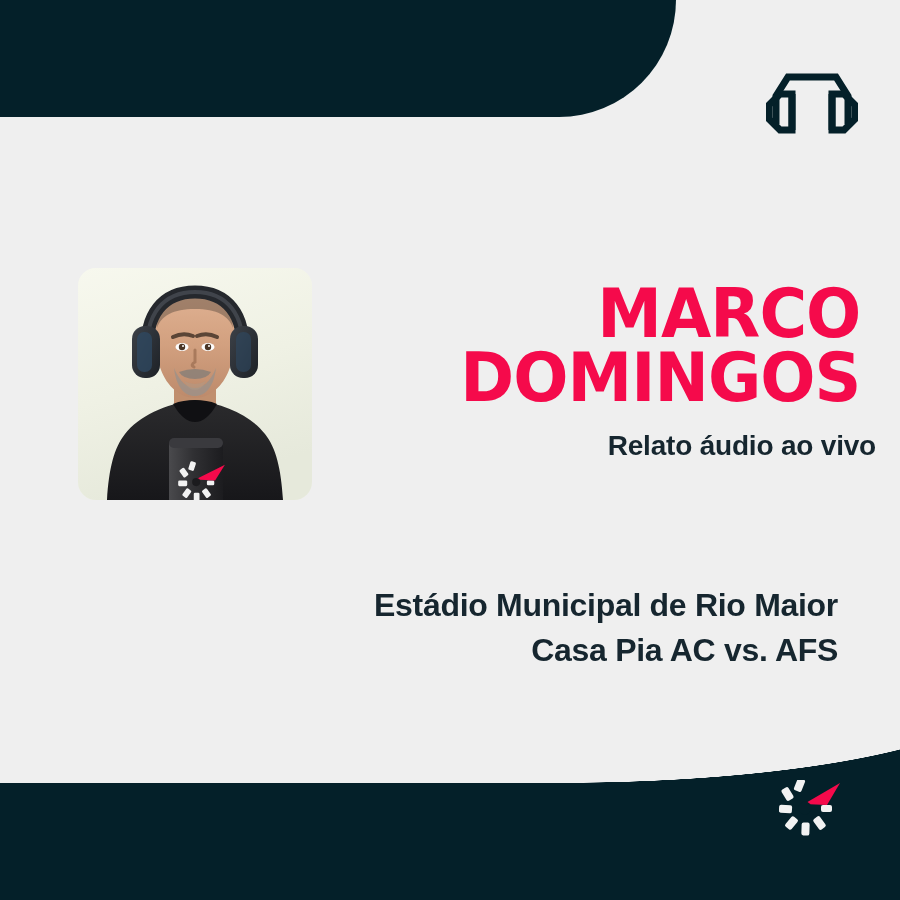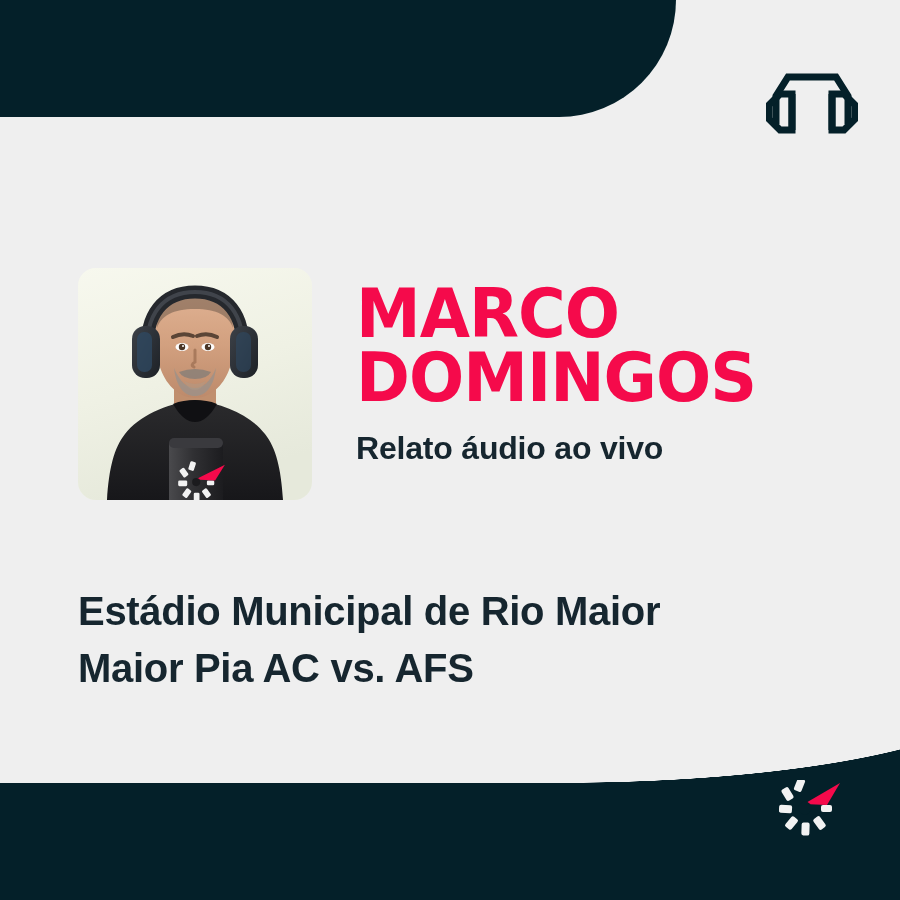"MARCO" .card { text-align: none -> right }
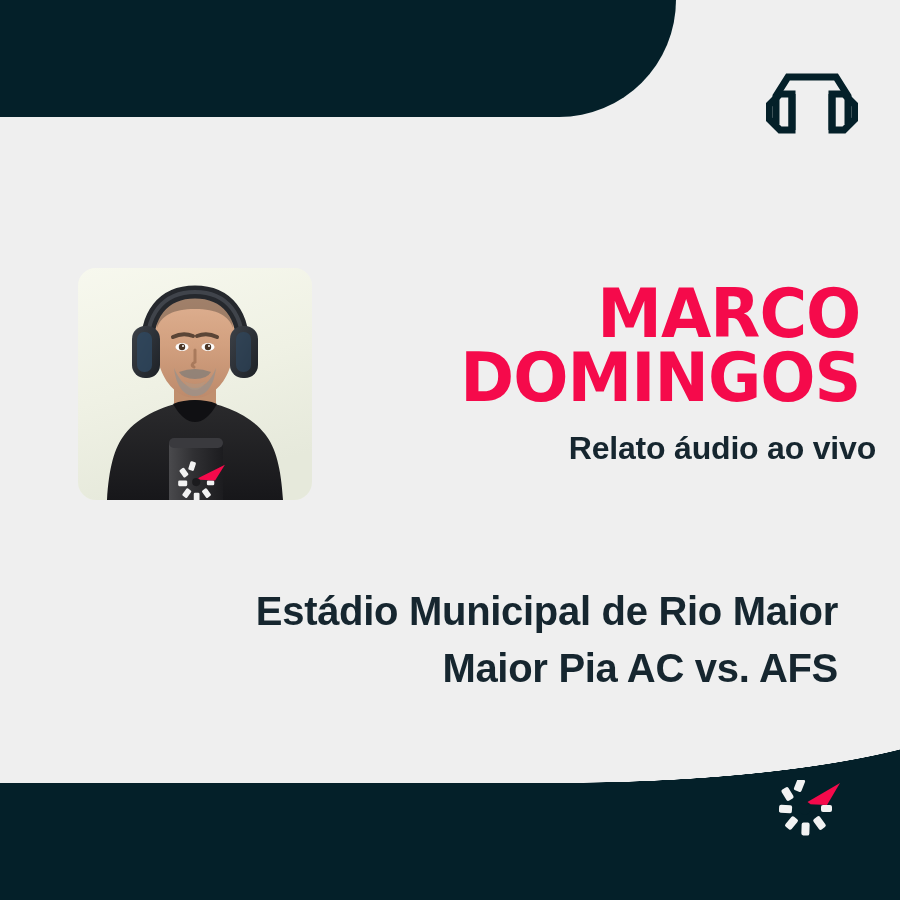"Relato áudio ao vivo" .subtitle { font-size: 32px -> 28px }
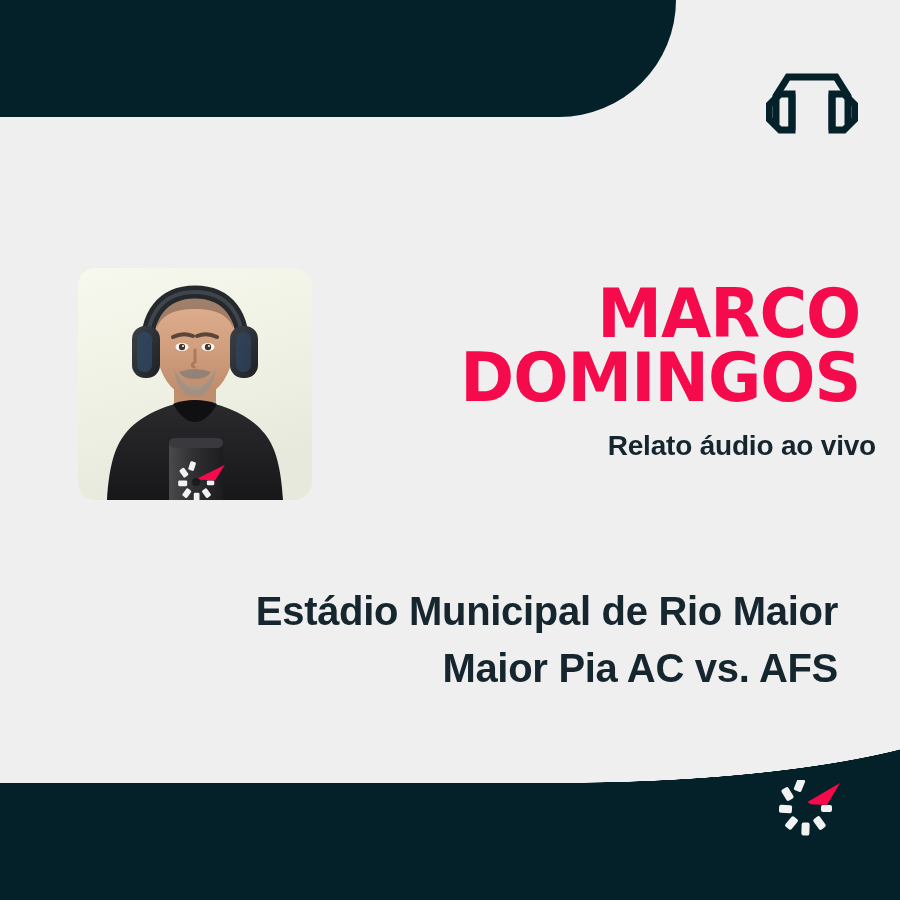"Estádio Municipal de Rio Maior" .info-strong { font-size: 40px -> 32px }
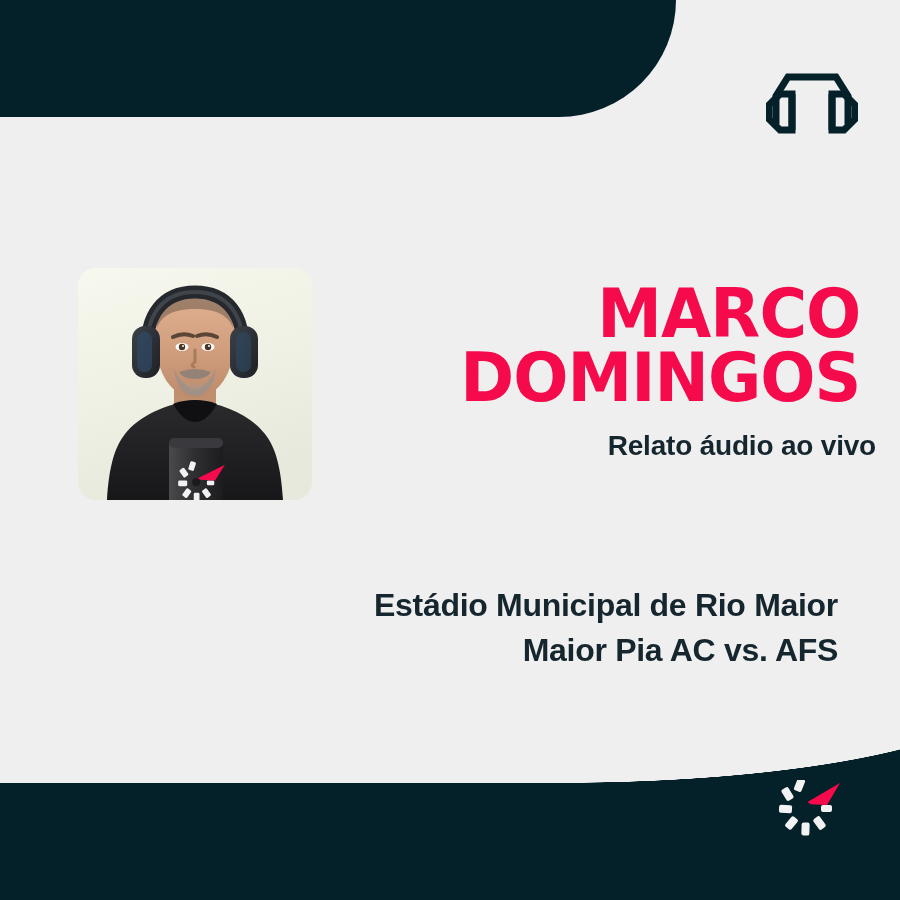"Maior Pia AC vs. AFS" div.info-strong { text: Maior -> Casa }
